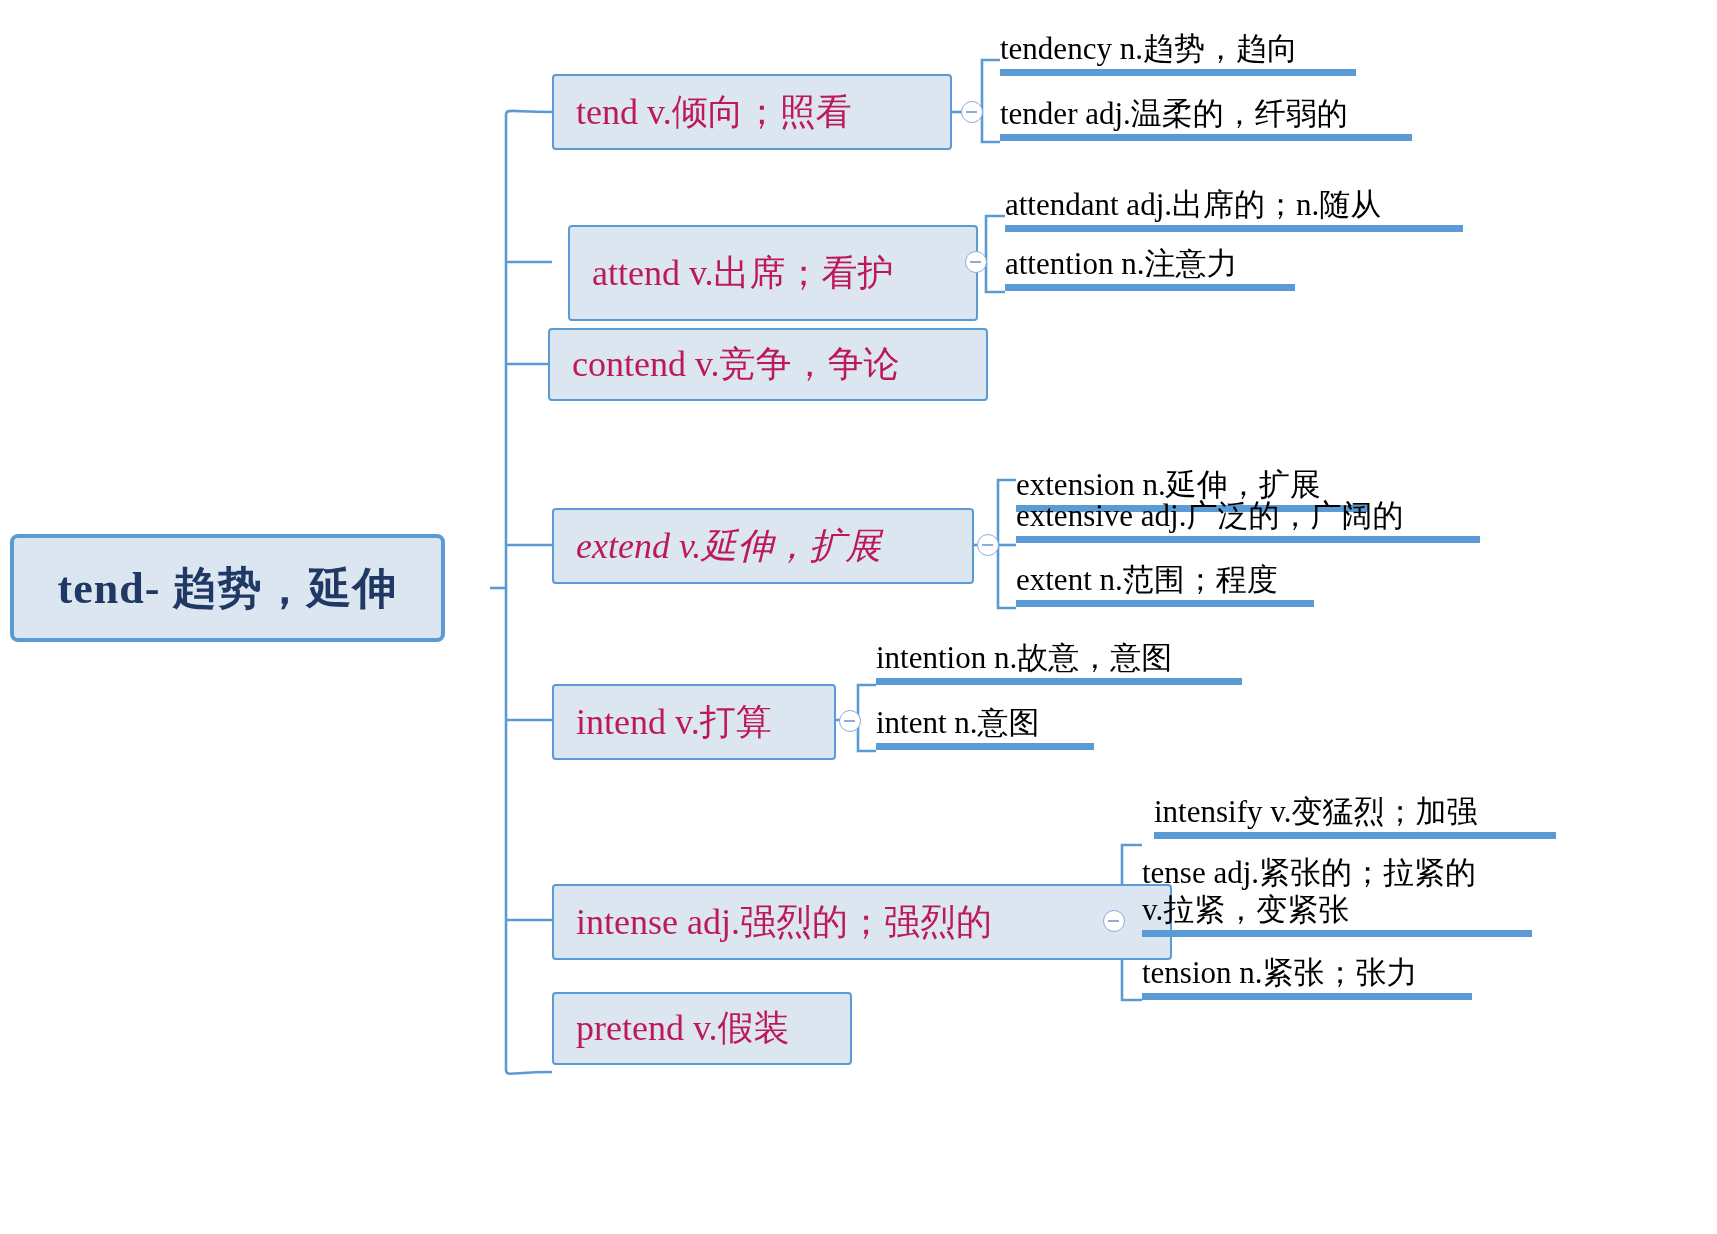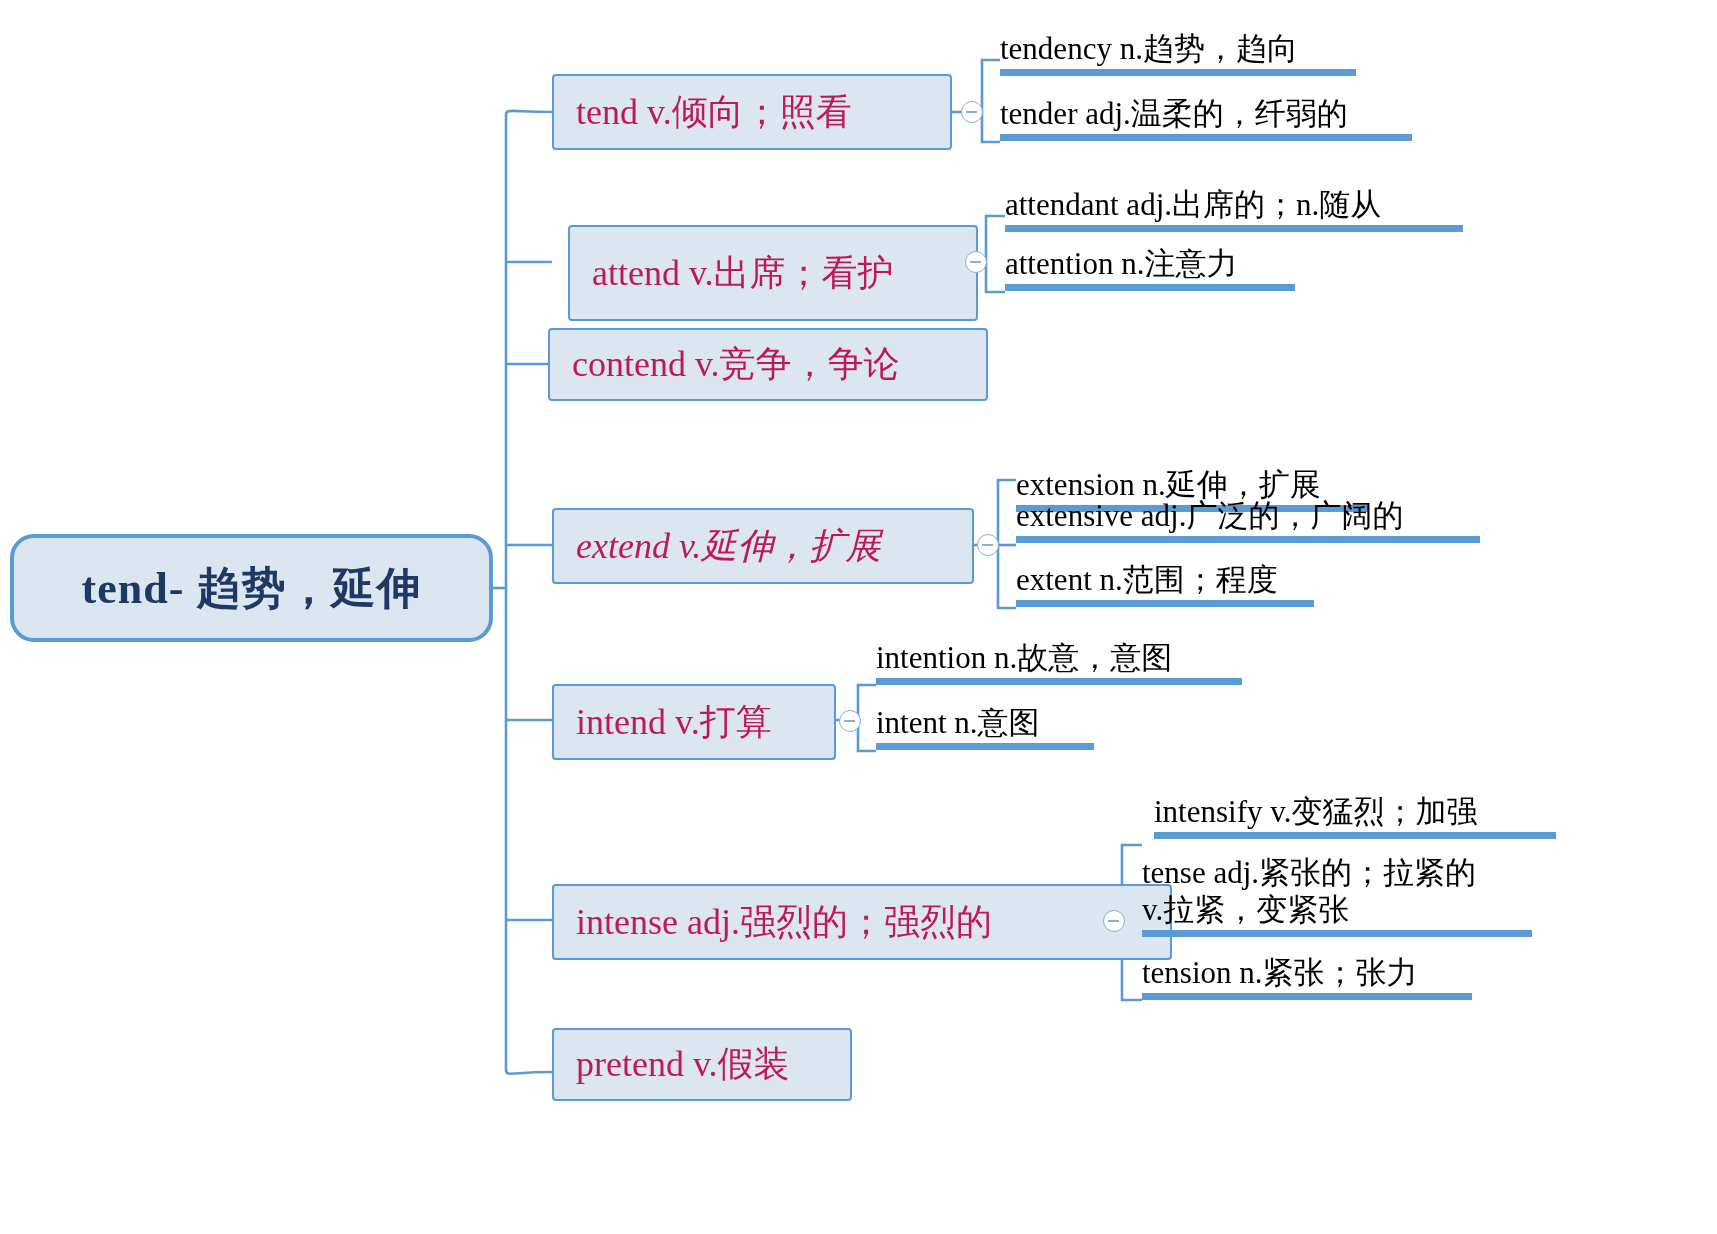"tend- 趋势，延伸" .root-node { border-radius: 24px -> 8px; width: 483px -> 435px }
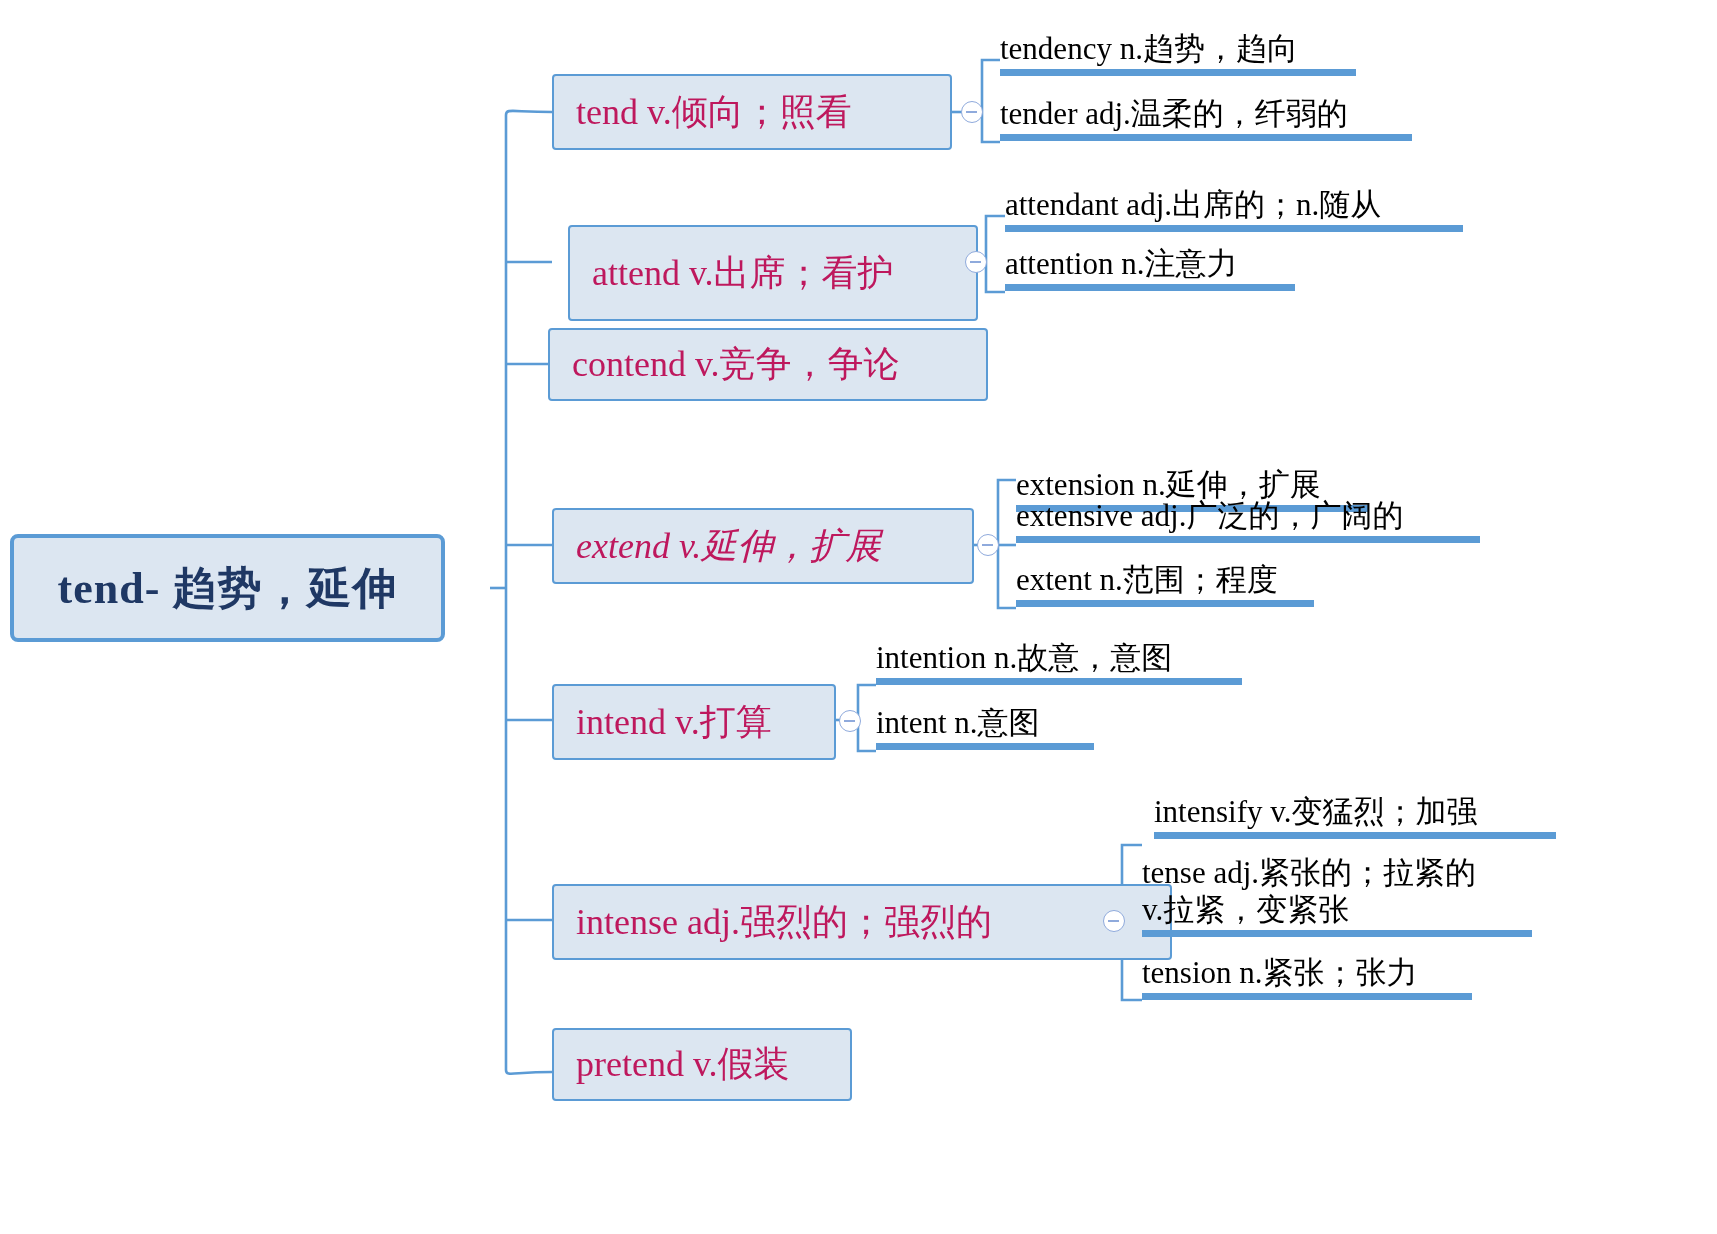"pretend v.假装" div.node1 { top: 1028px -> 992px }
